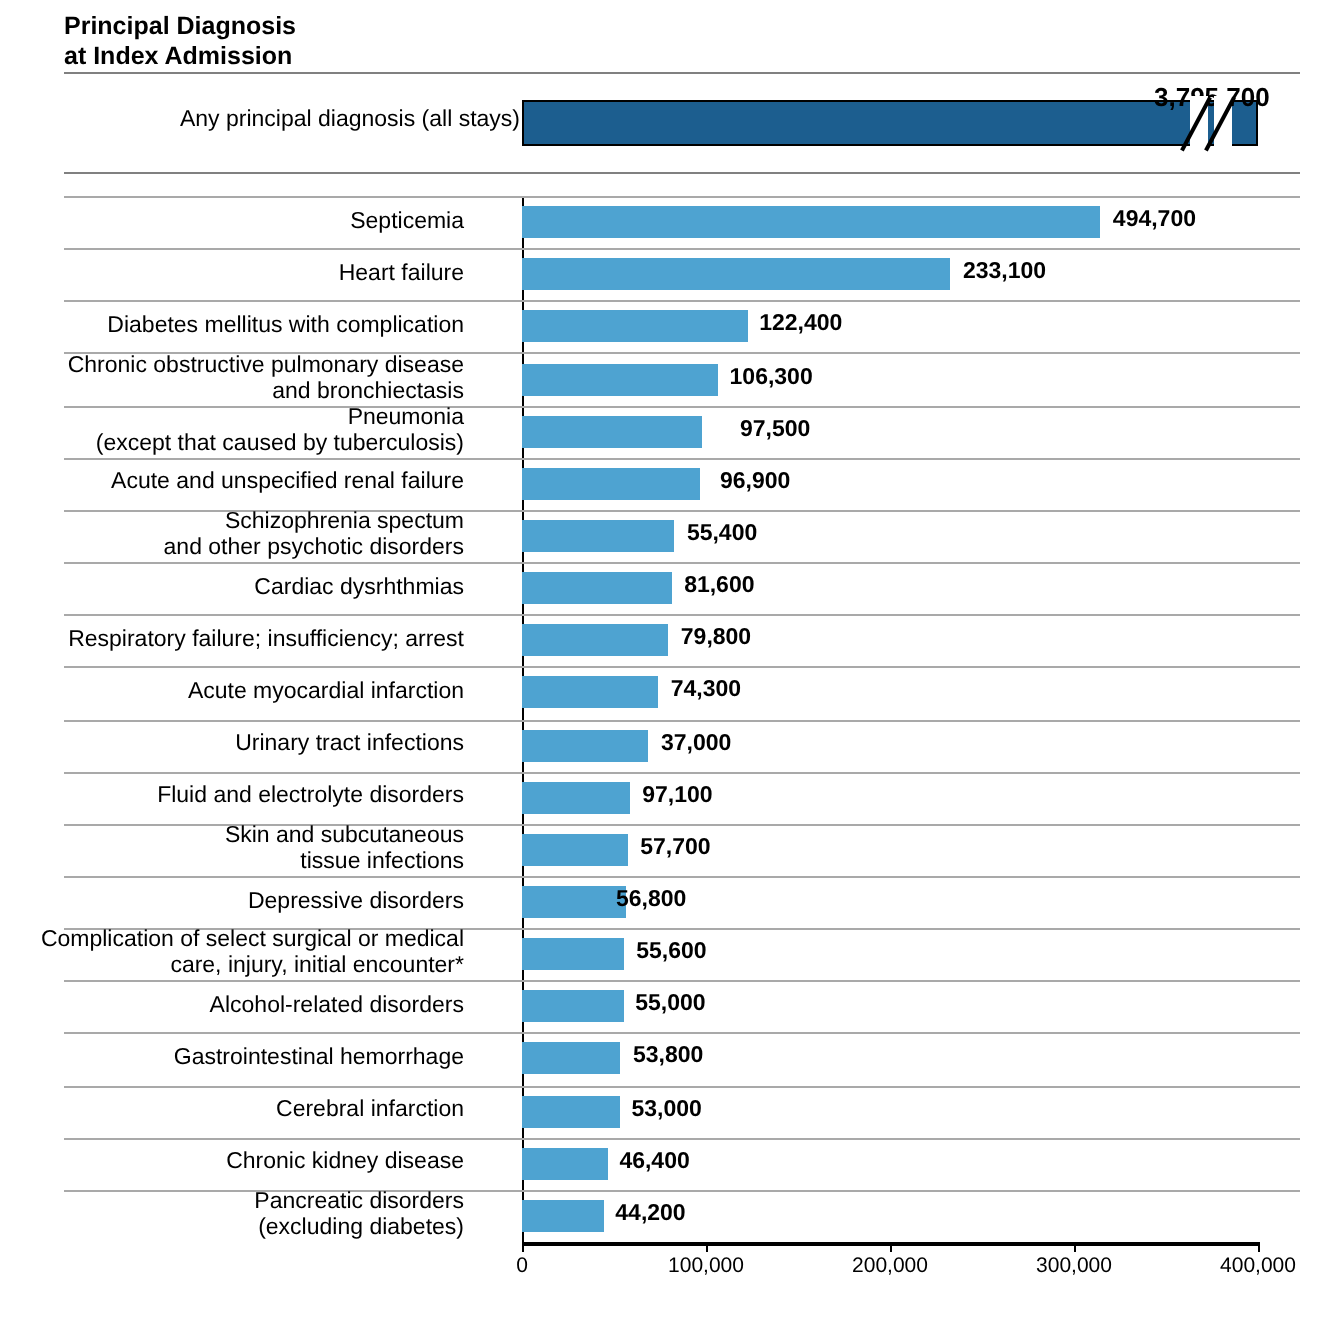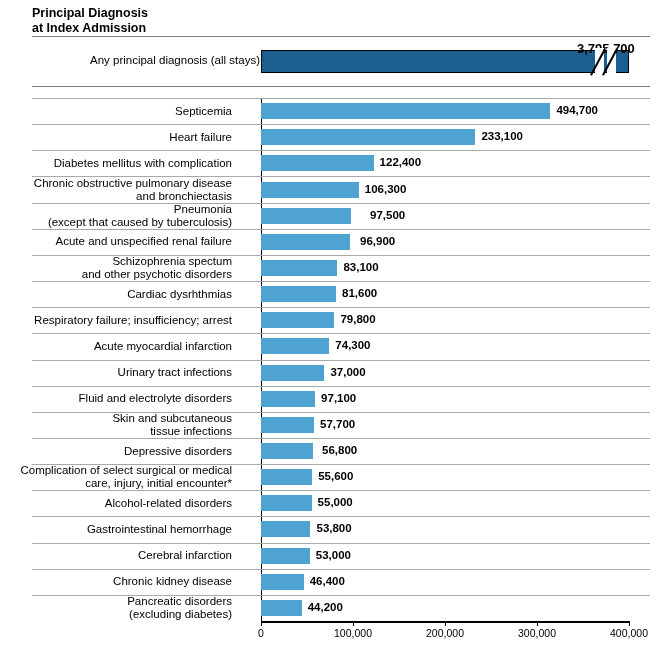"83,100" div.row-value { text: 83,100 -> 55,400 }
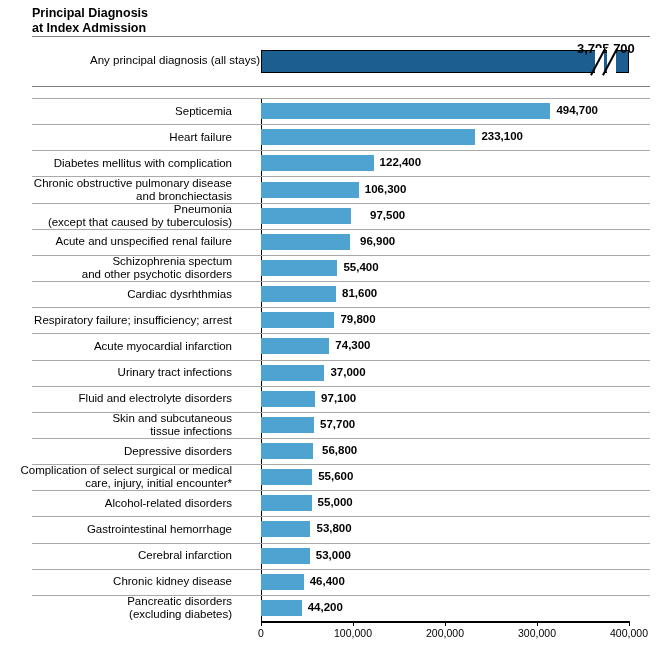"56,800" div.row-value { left: 322px -> 308px }
